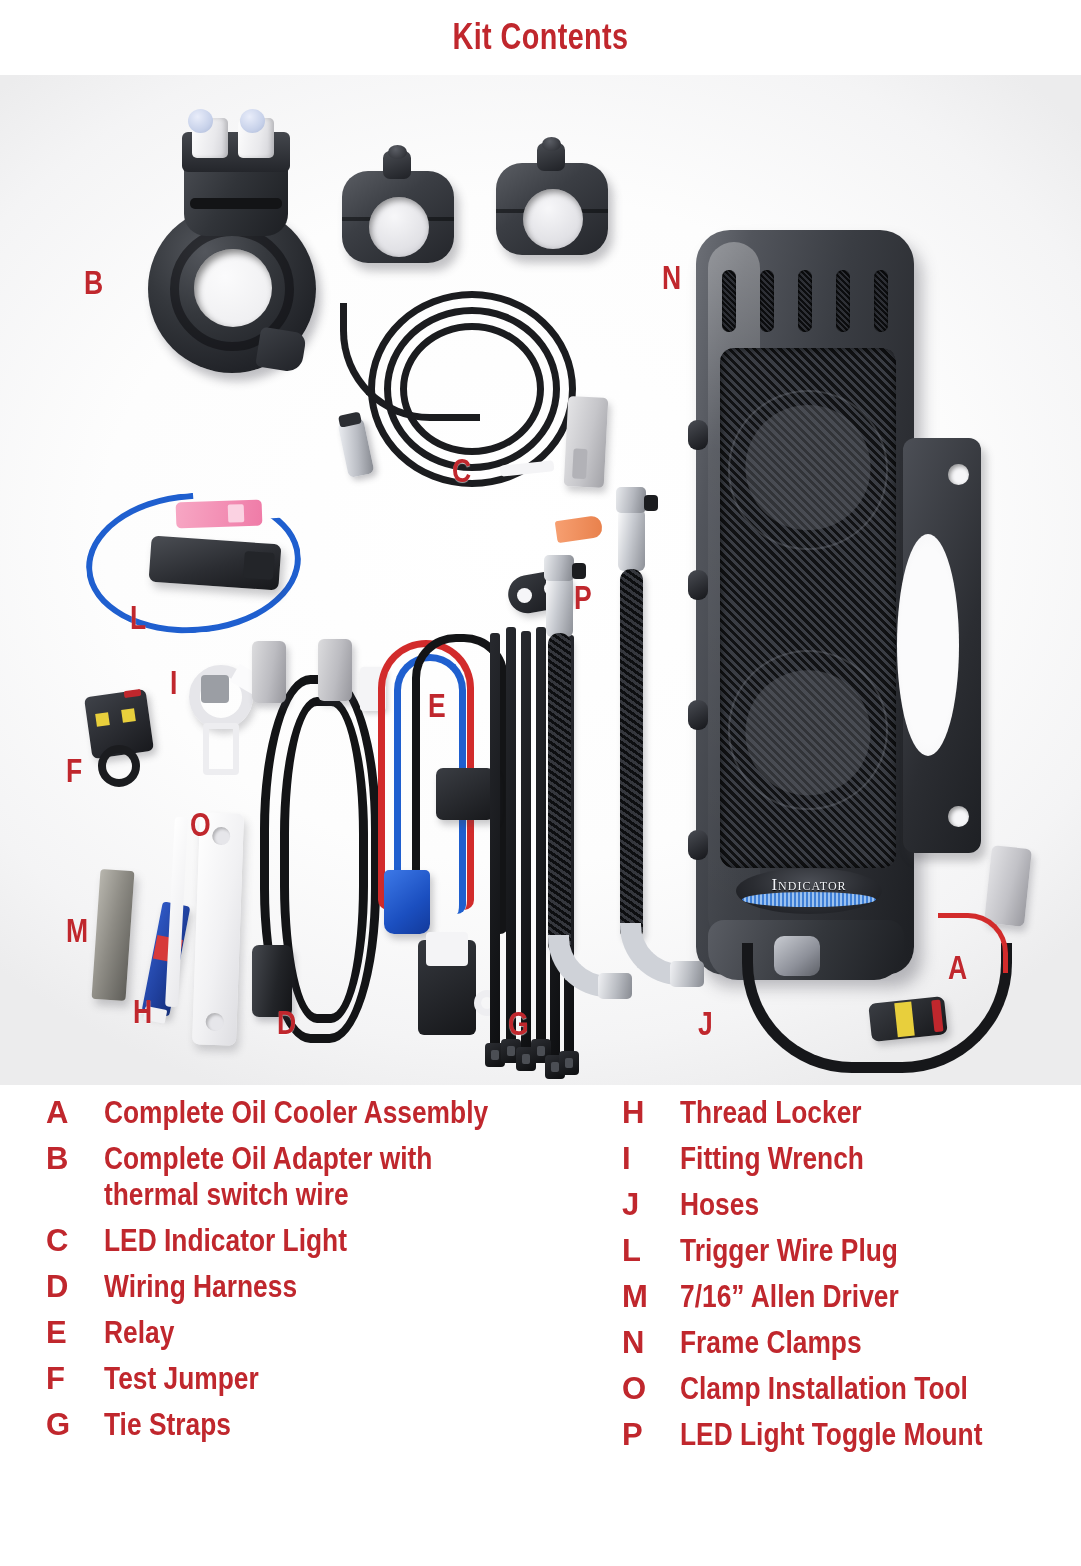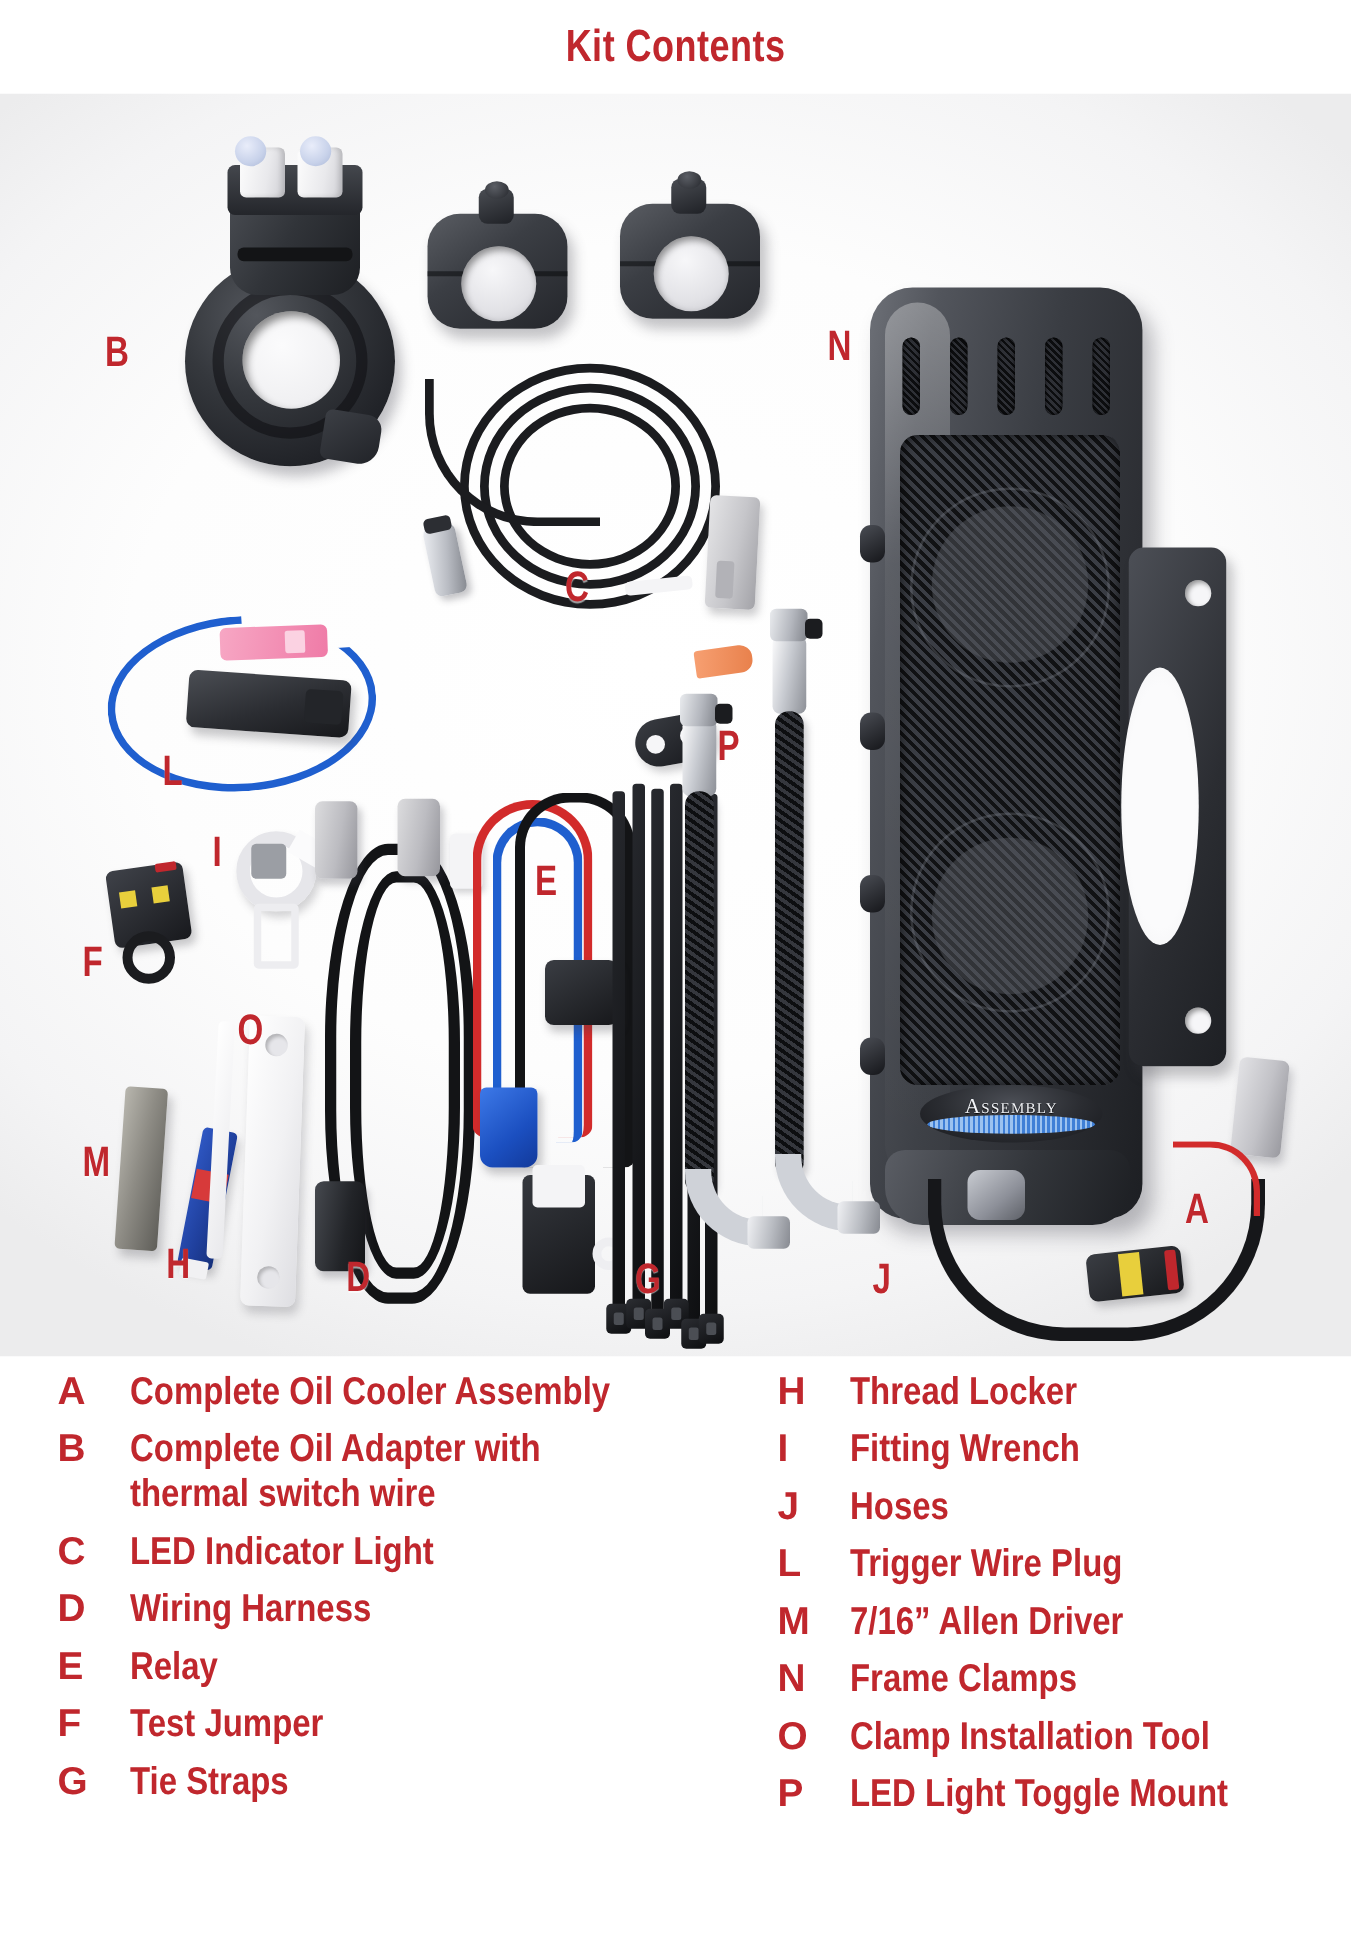"Assembly" div.txt { text: Assembly -> Indicator }
